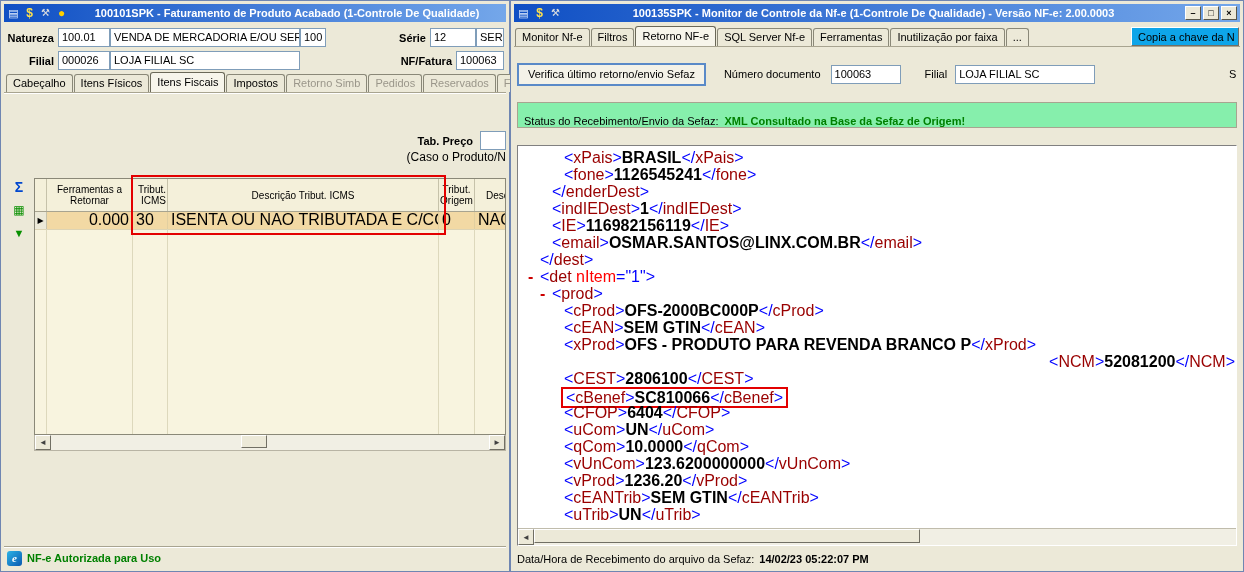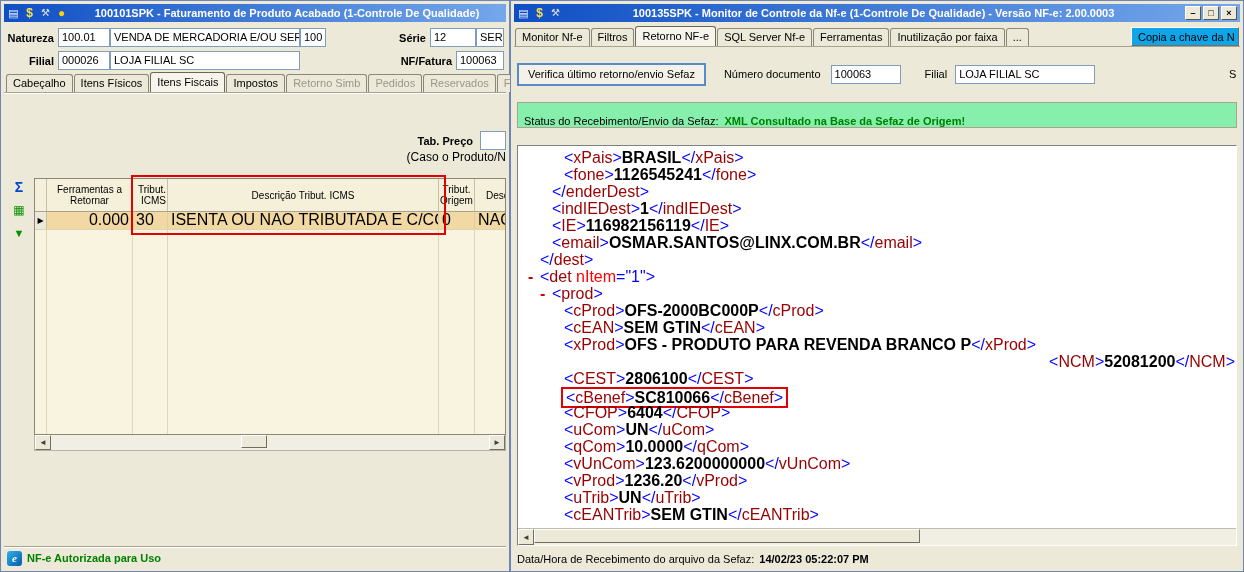"<uTrib>UN</uTrib>" div.xml-line { order: before "<cEANTrib>SEM GTIN</cEANTrib>" -> after "<cEANTrib>SEM GTIN</cEANTrib>" }
